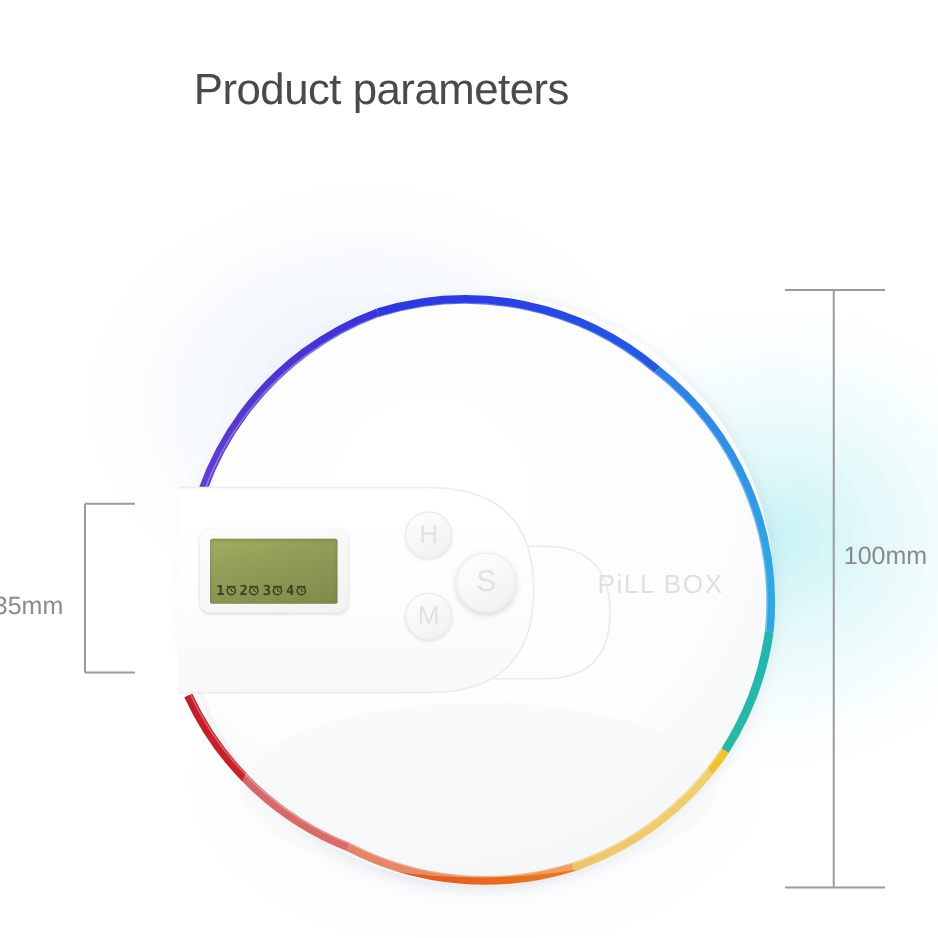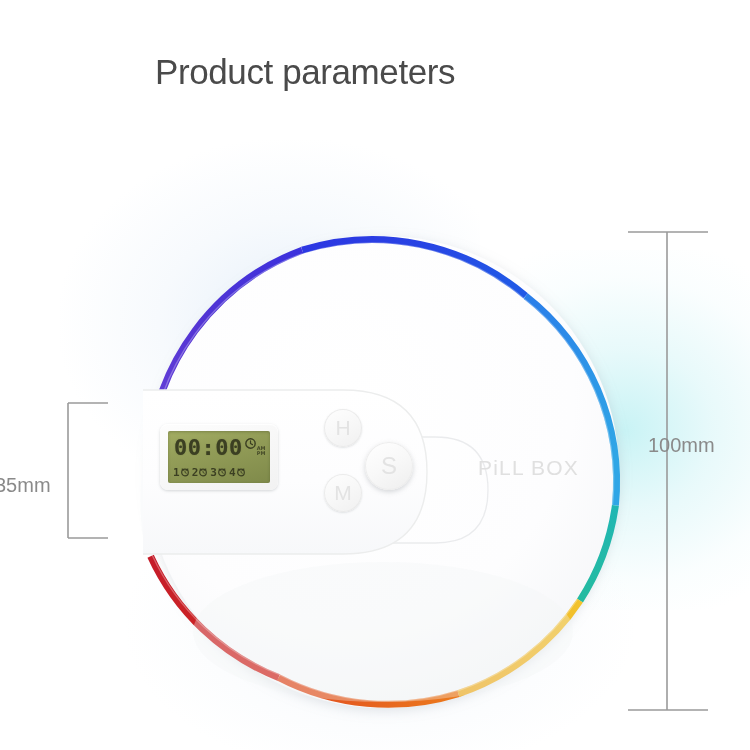"00:00" div { html: <div> <span>00:00</span> <svg> <circle></circle> <path></path> </svg> <span> <span>AM</span> <span>PM</span> </span> </div> -> none }
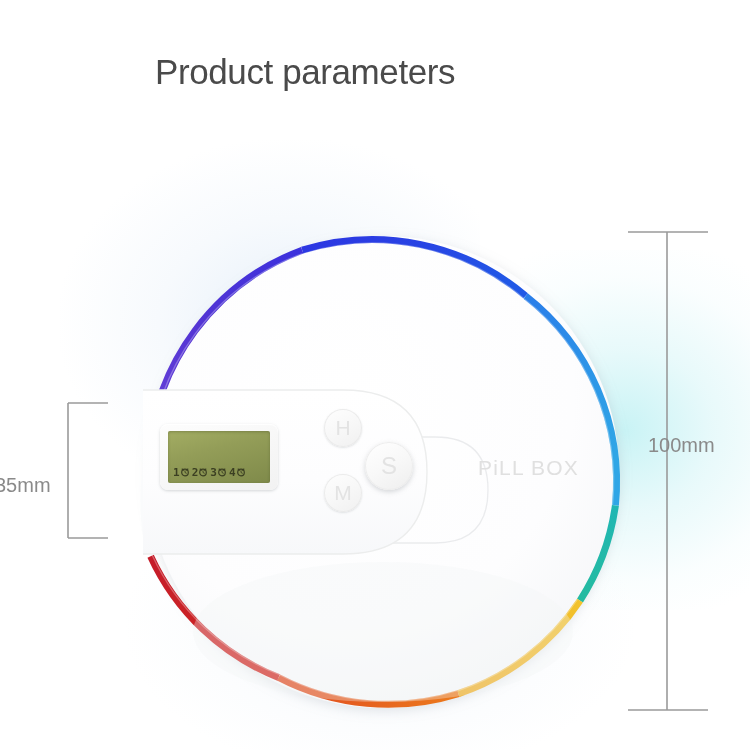"100mm" #dim-right-label { left: 648px -> 675px }
